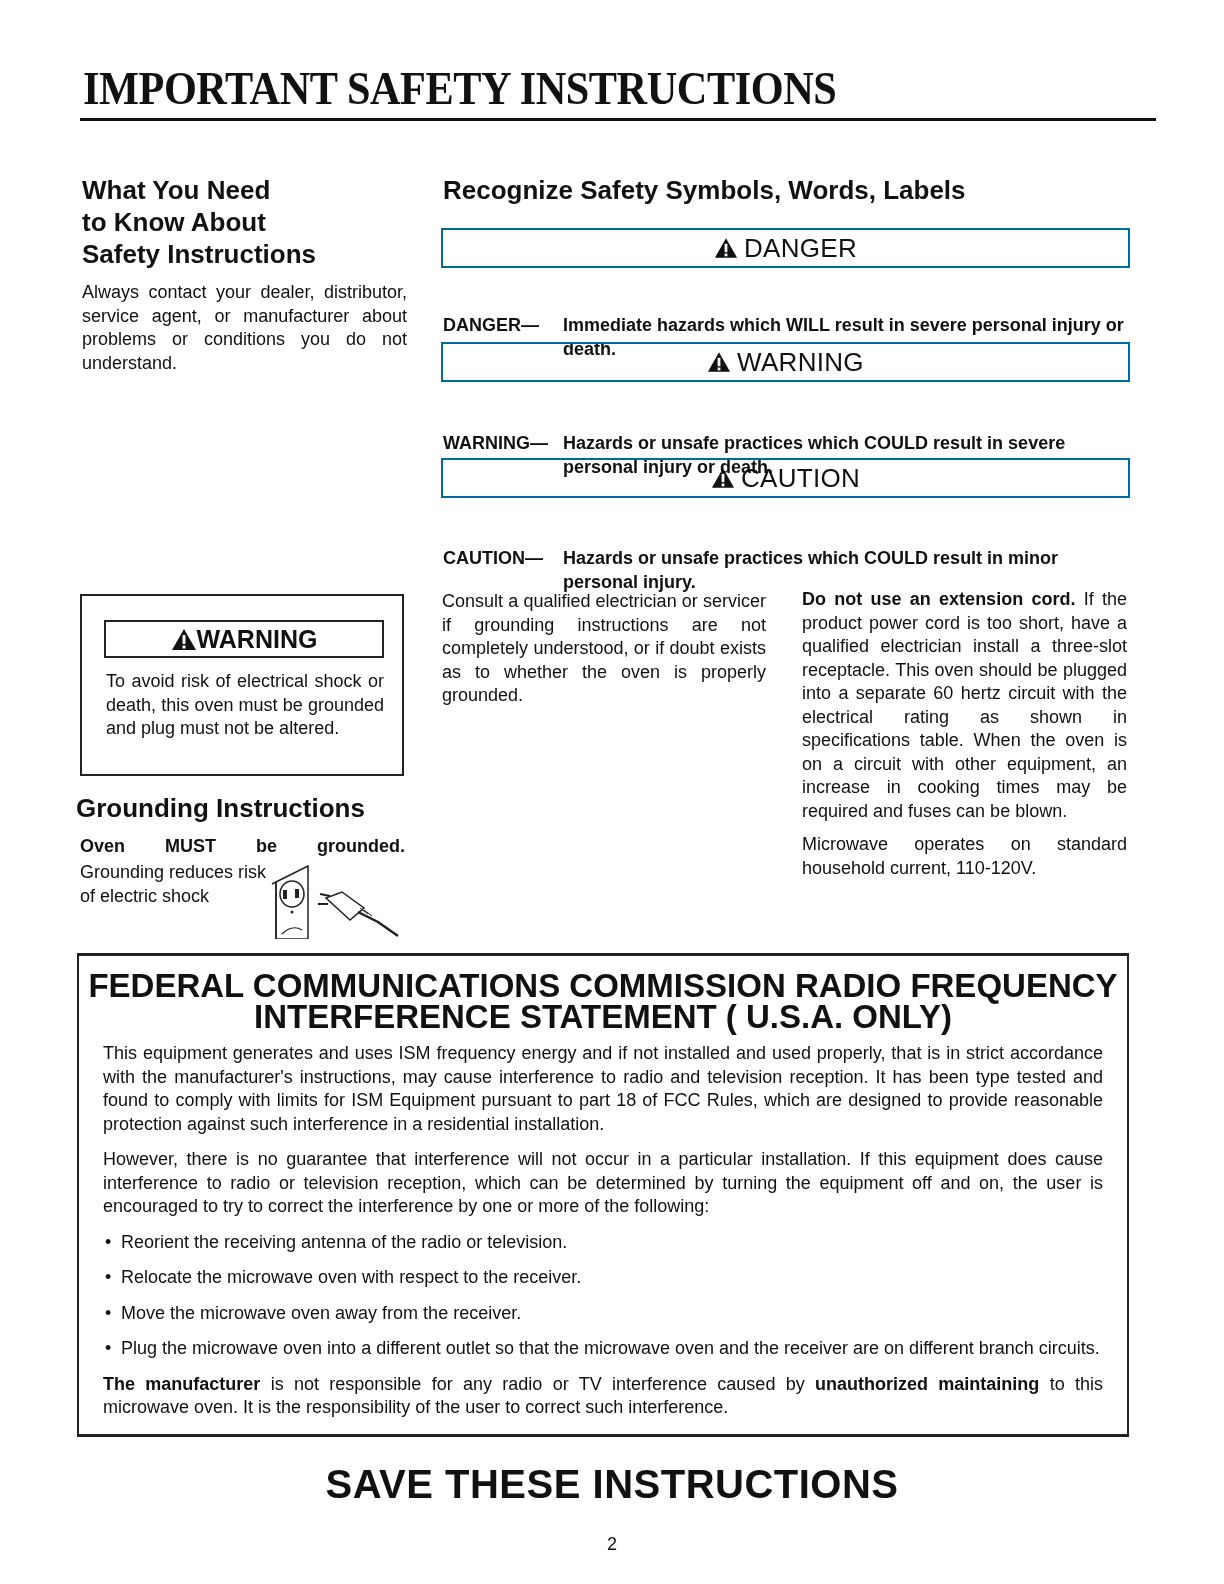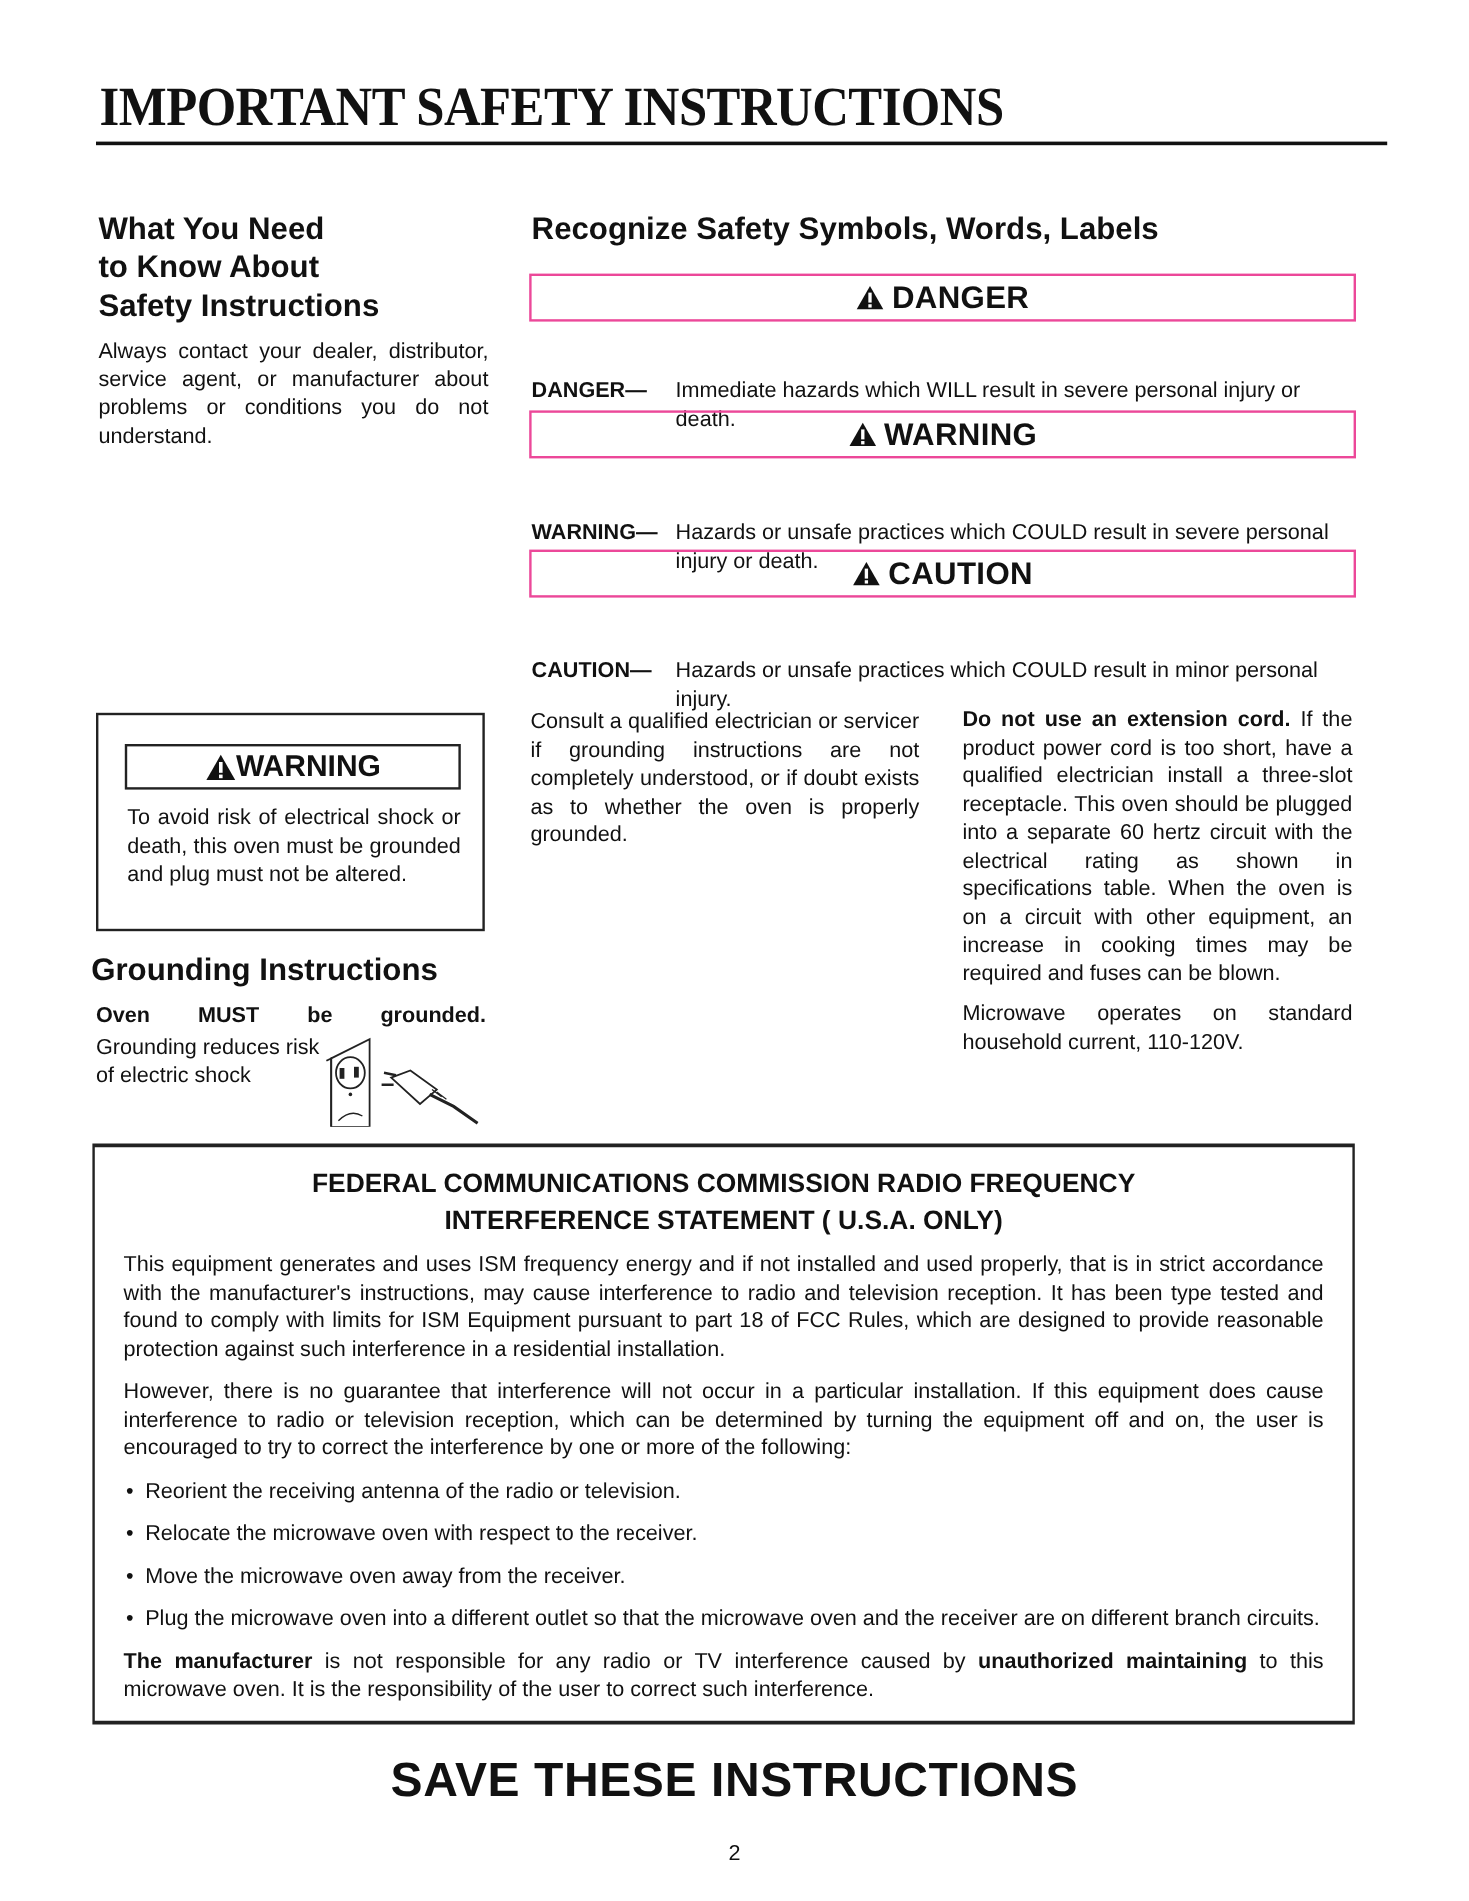"DANGER" .sign { border: 2px solid #ec4899 -> 2px solid #0369a1; font-weight: bold -> normal }
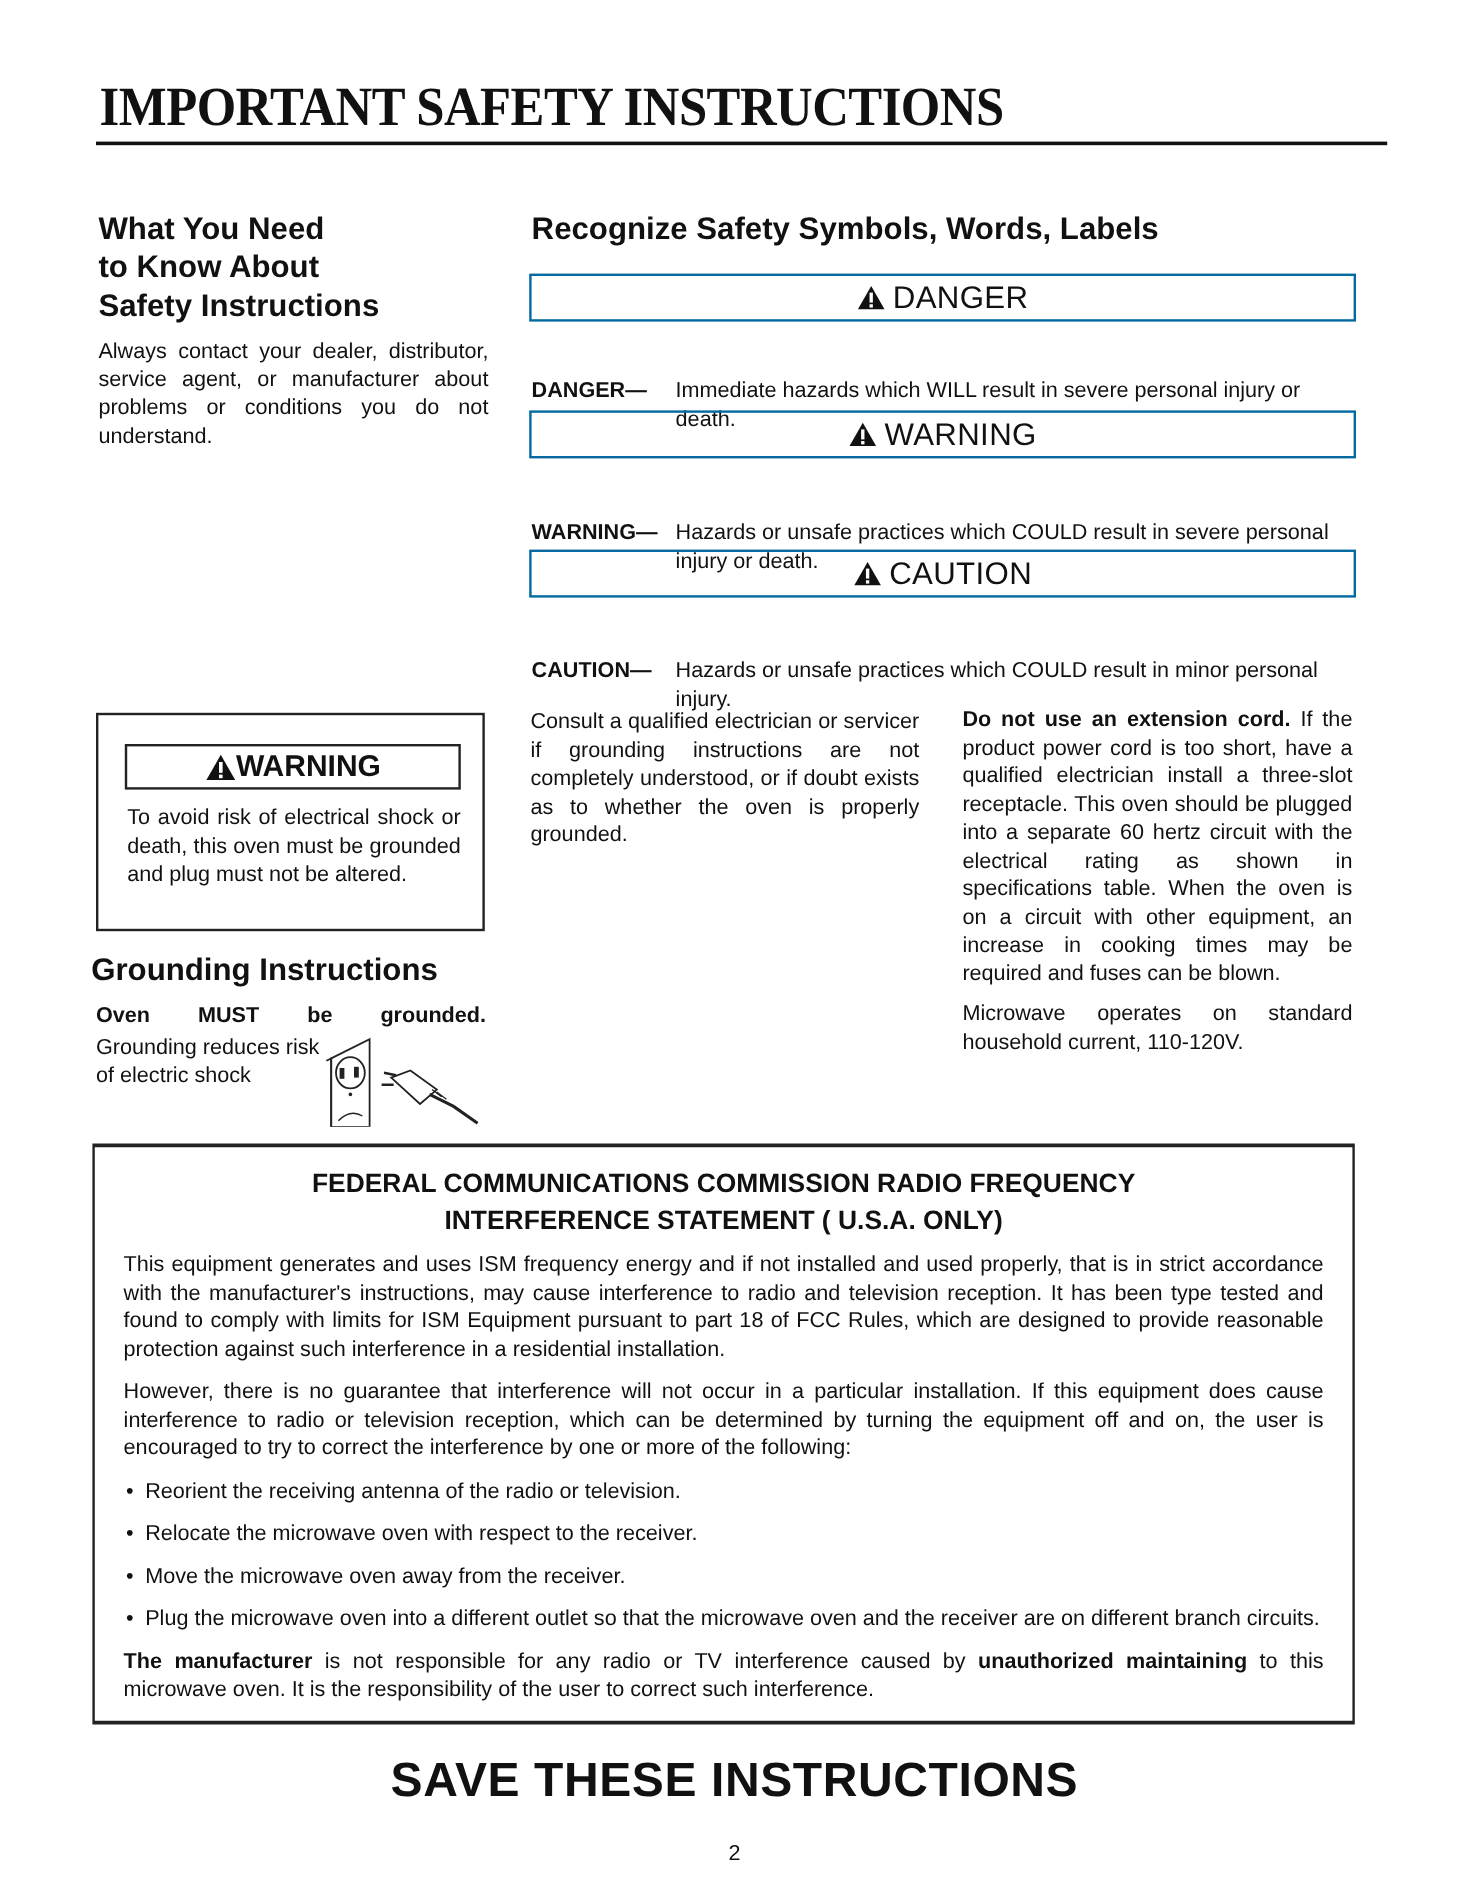"Immediate hazards which WILL result" .def-text { font-weight: none -> bold }
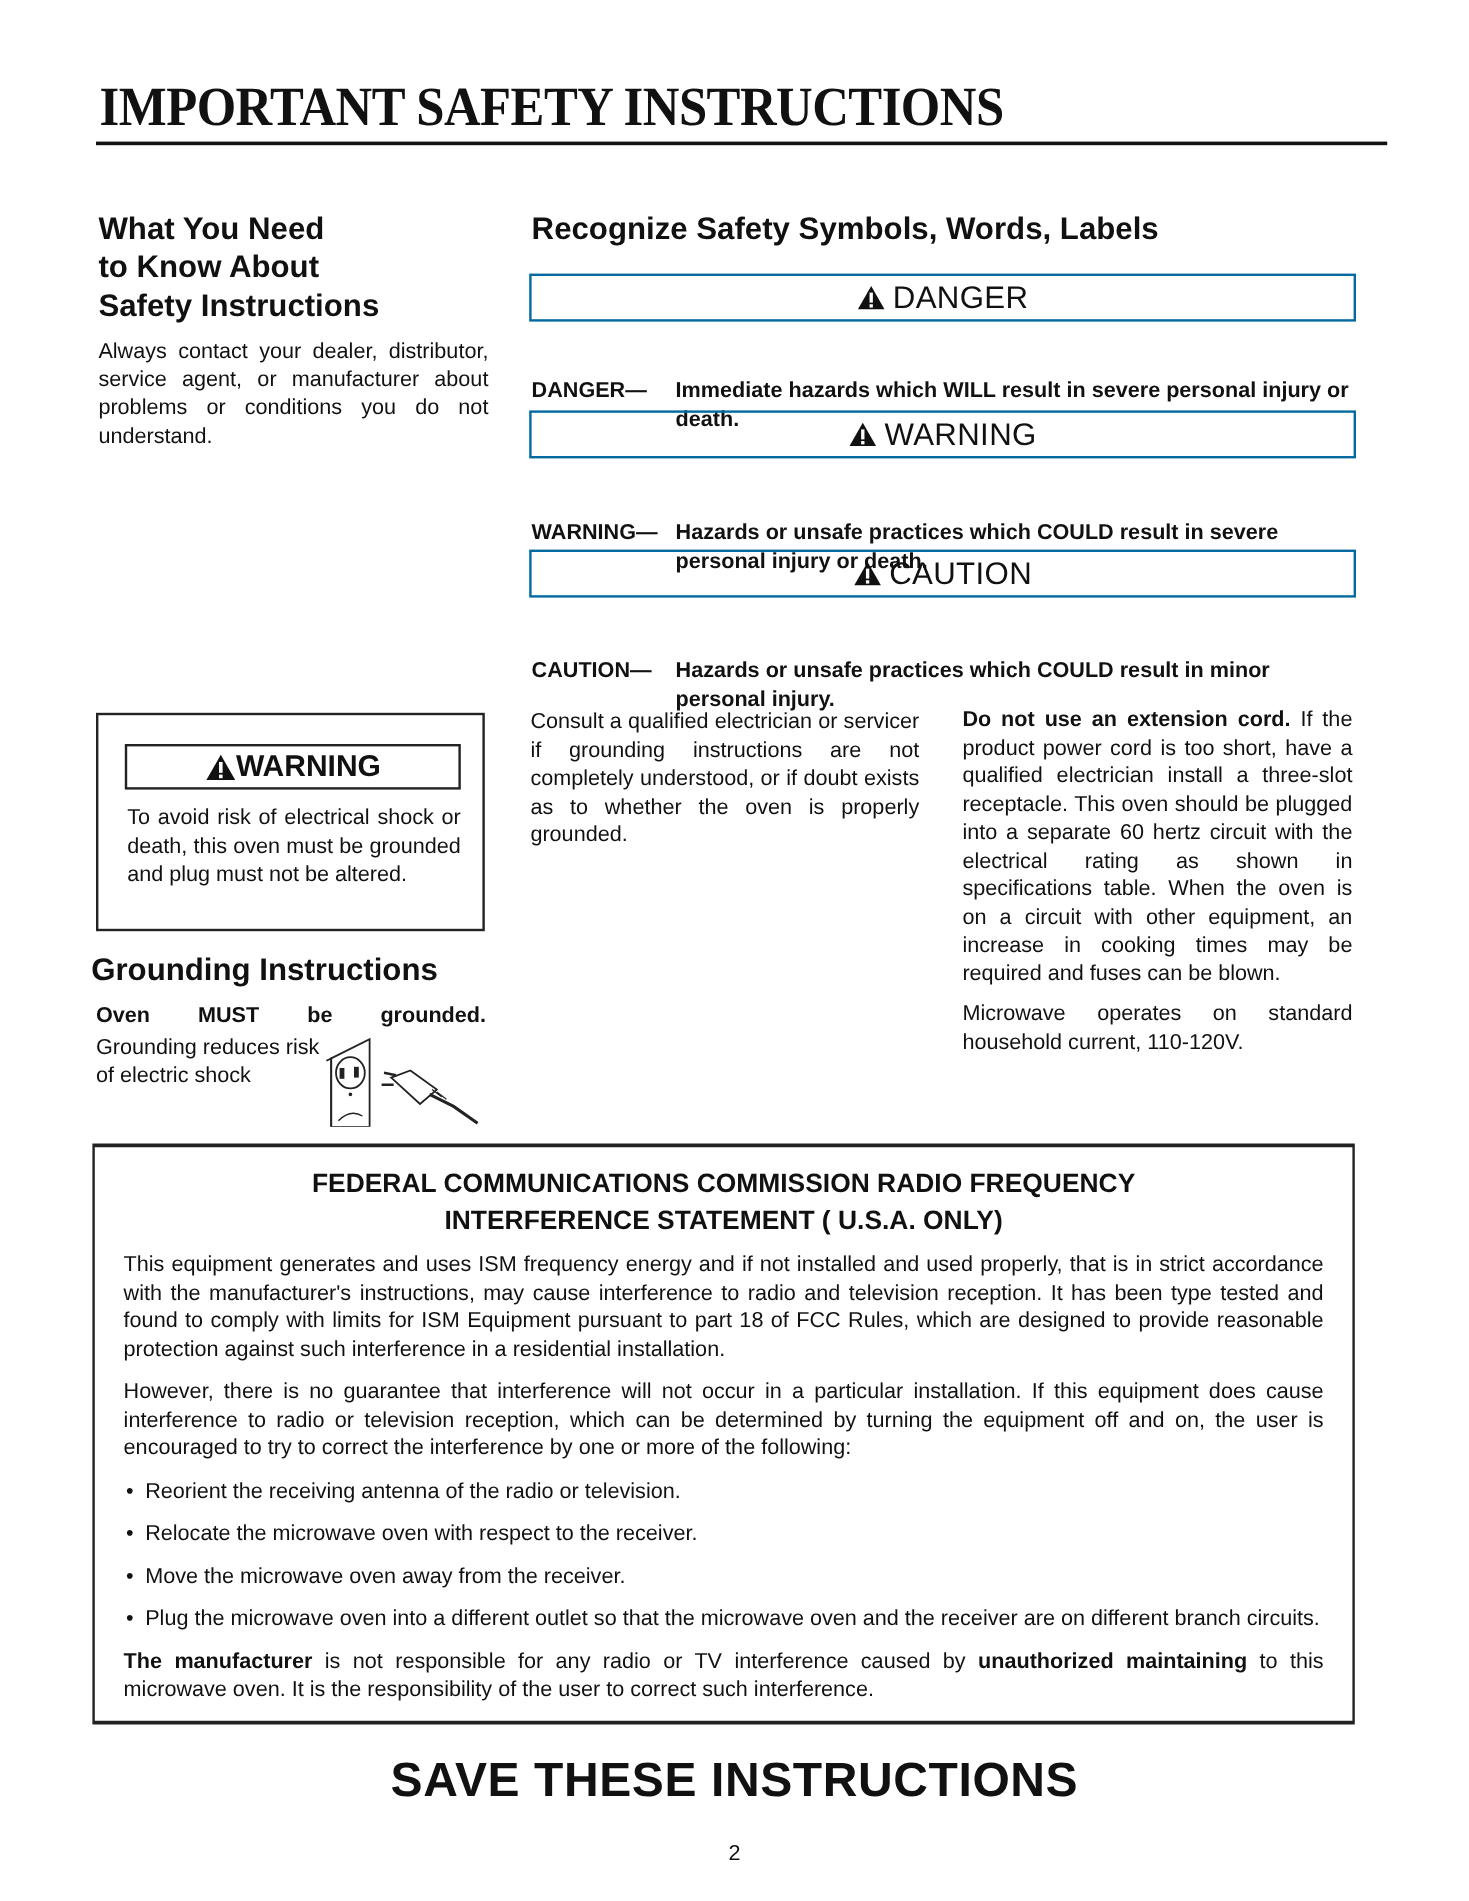"FEDERAL COMMUNICATIONS COMMISSION RADIO" .fcc-title { font-size: 22px -> 33px }
